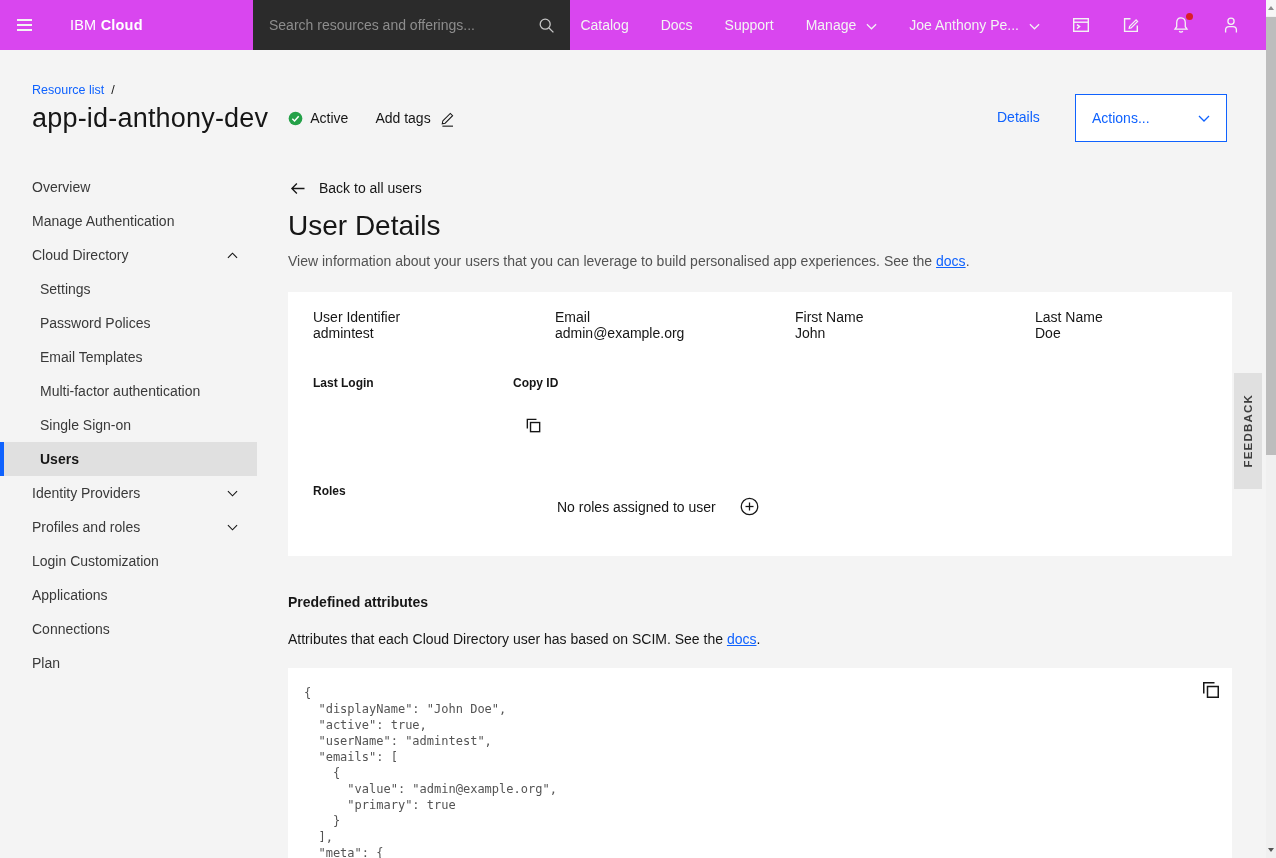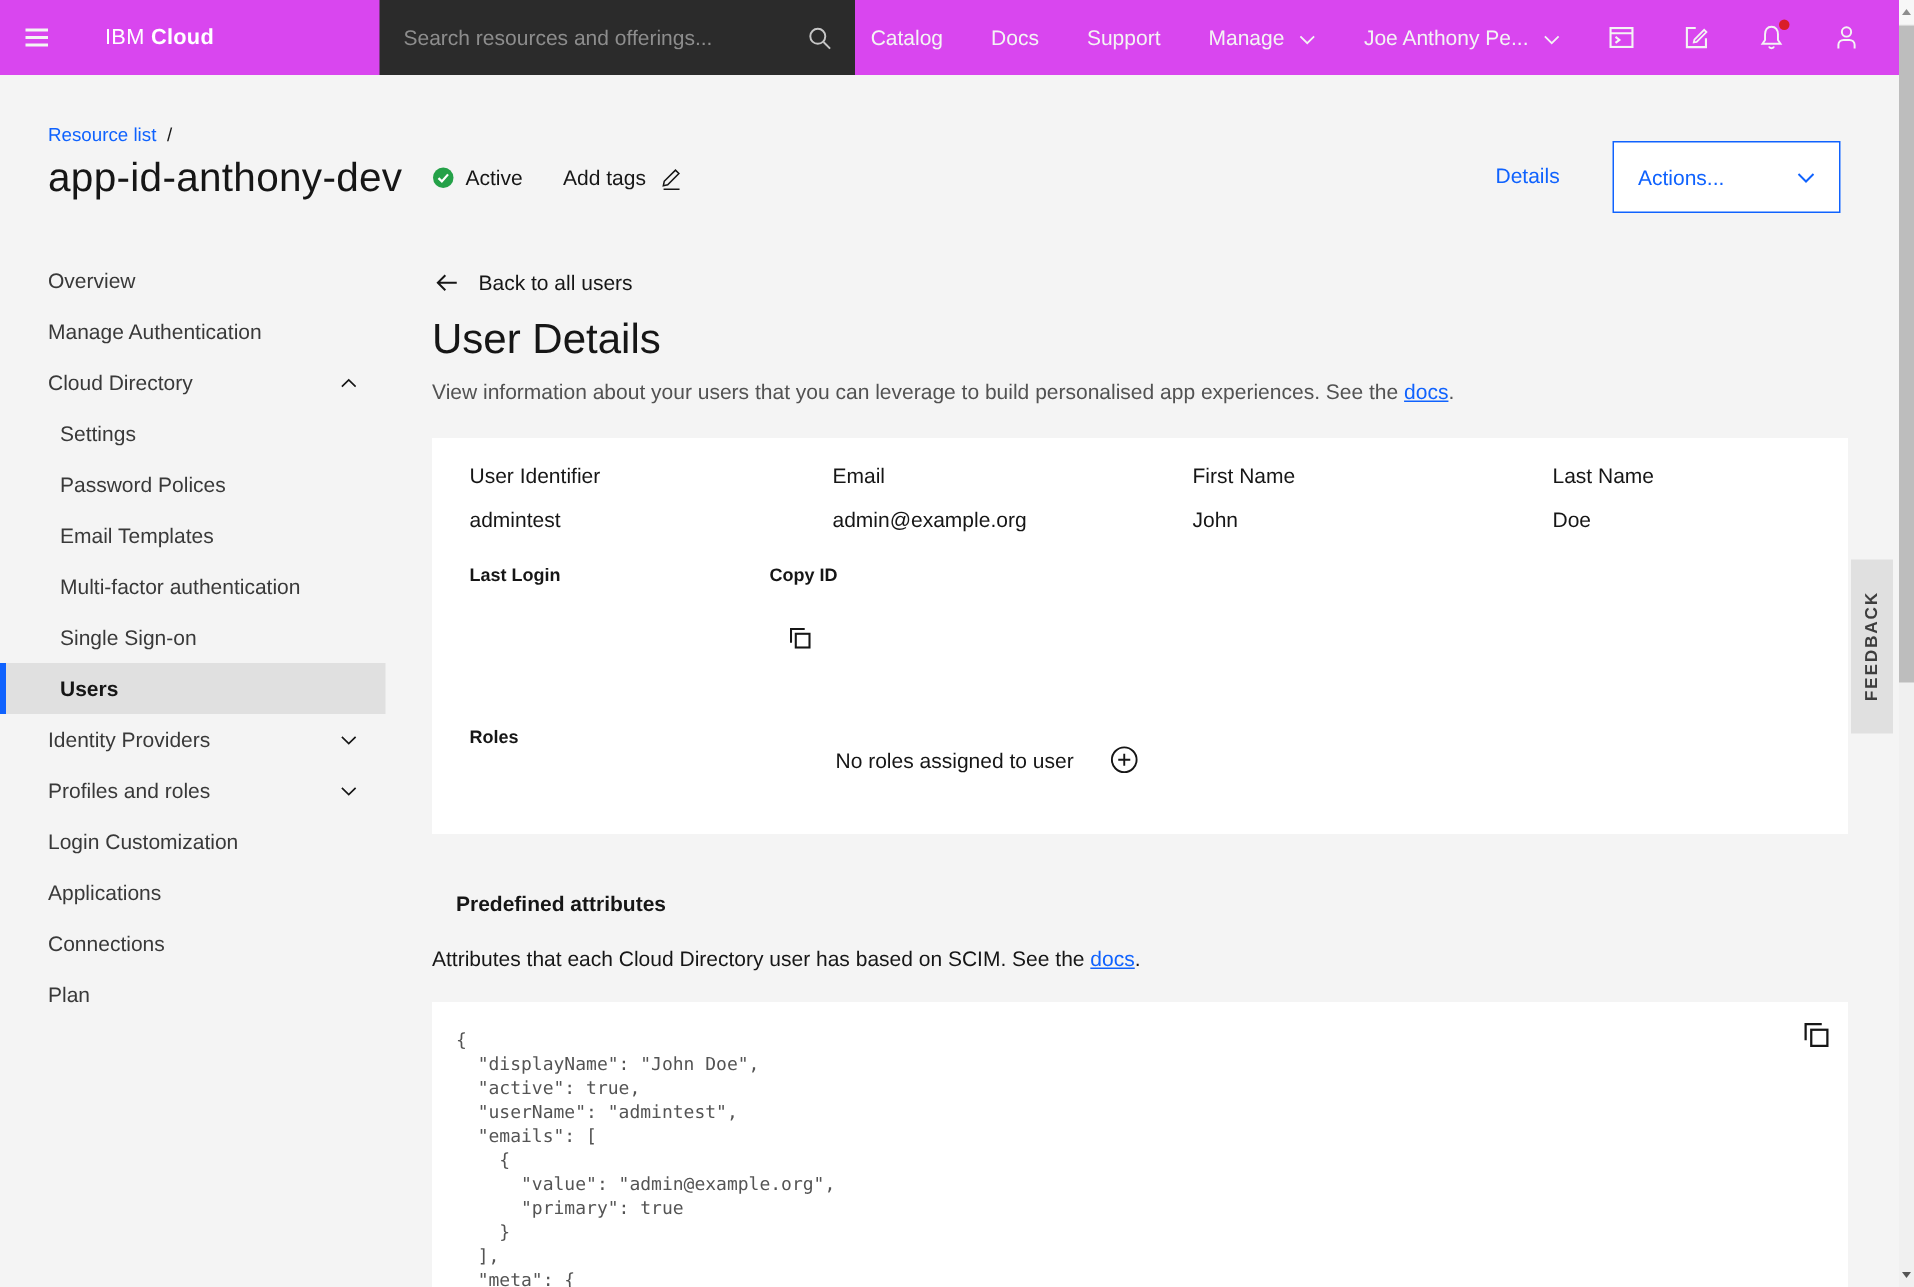"admintest" .fld .fvalue { margin-top: 13px -> none }
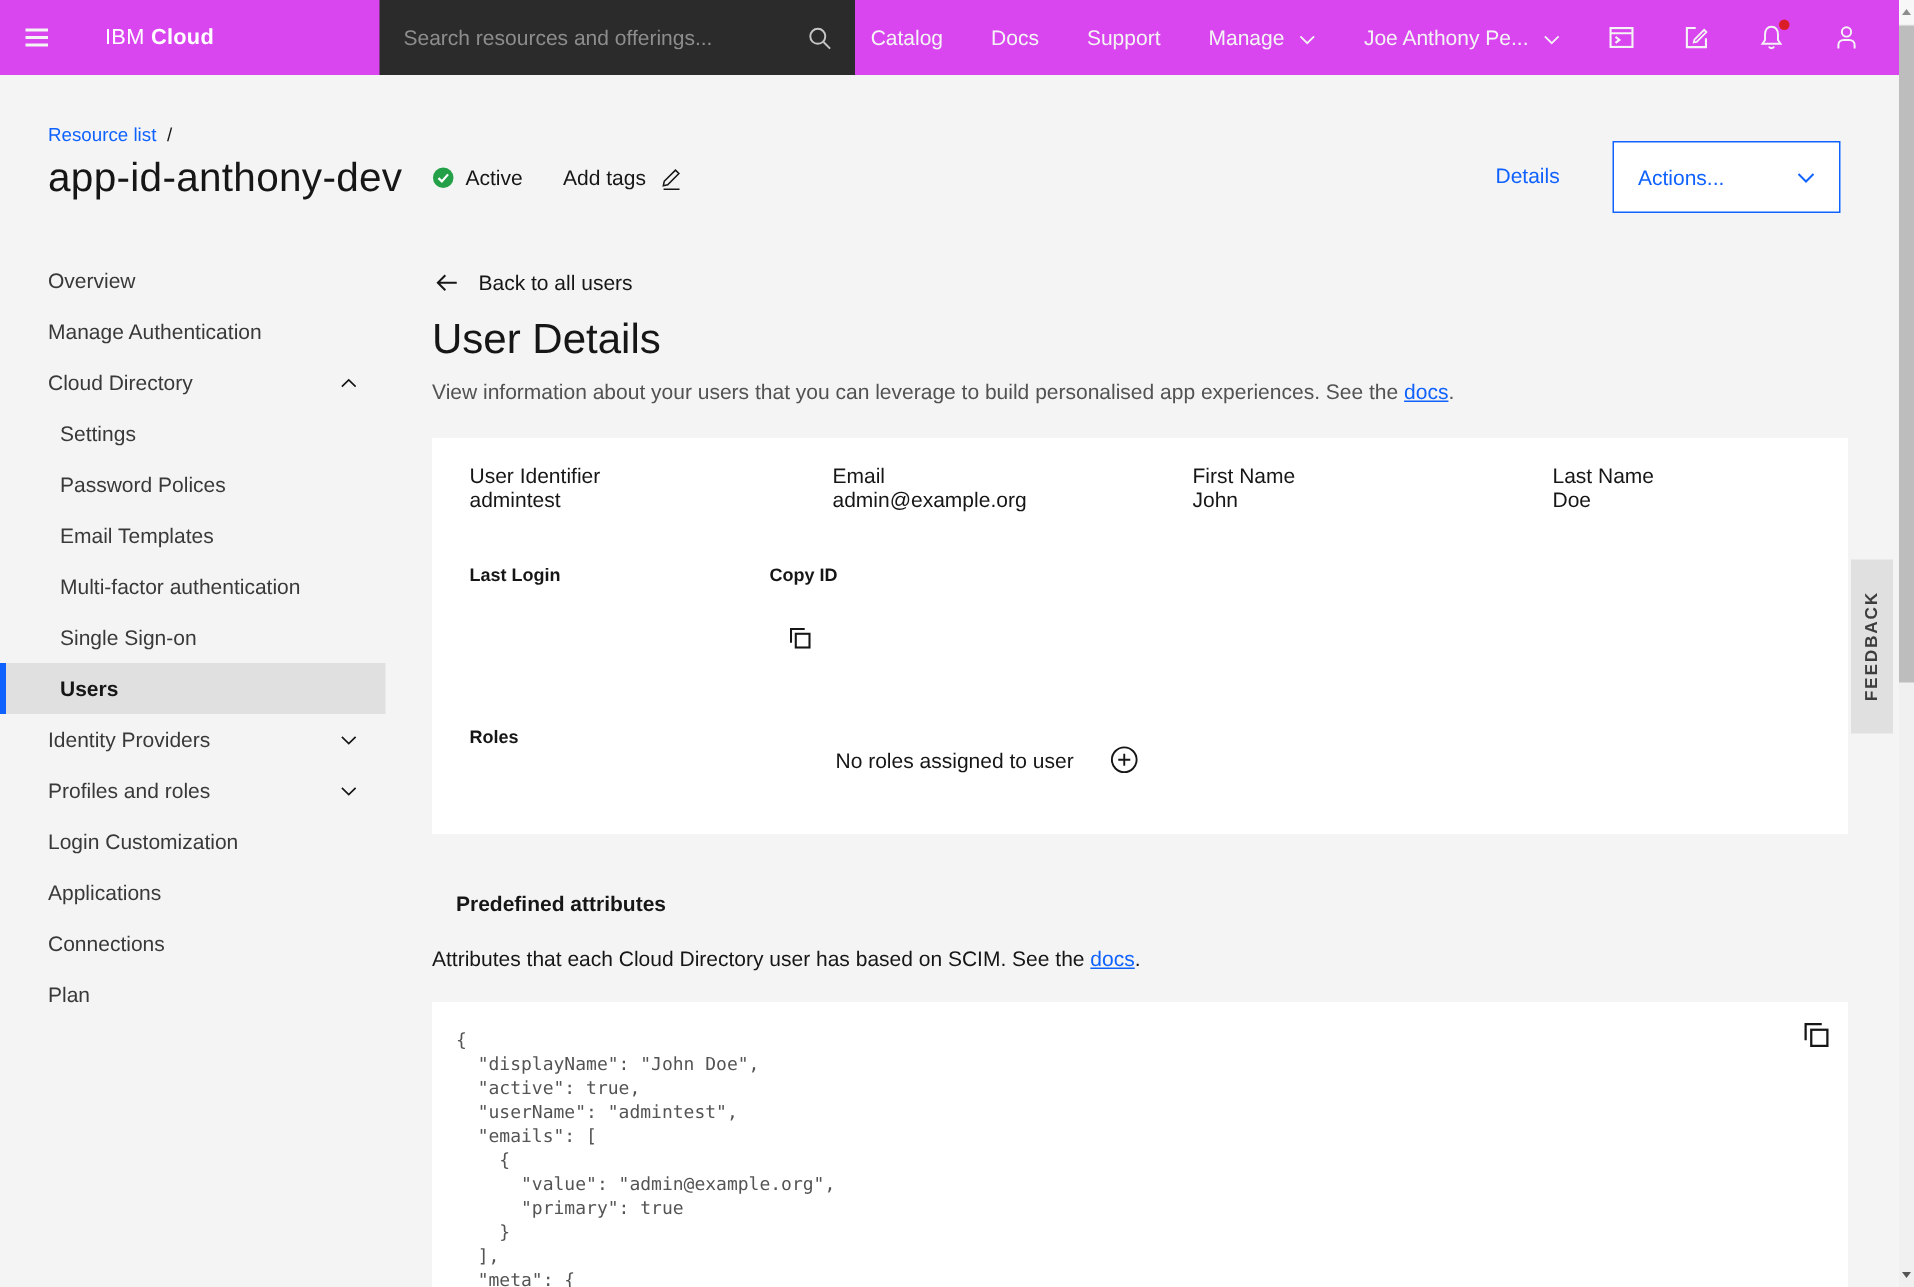"Predefined attributes" .predef-title { margin-left: 16px -> none }
